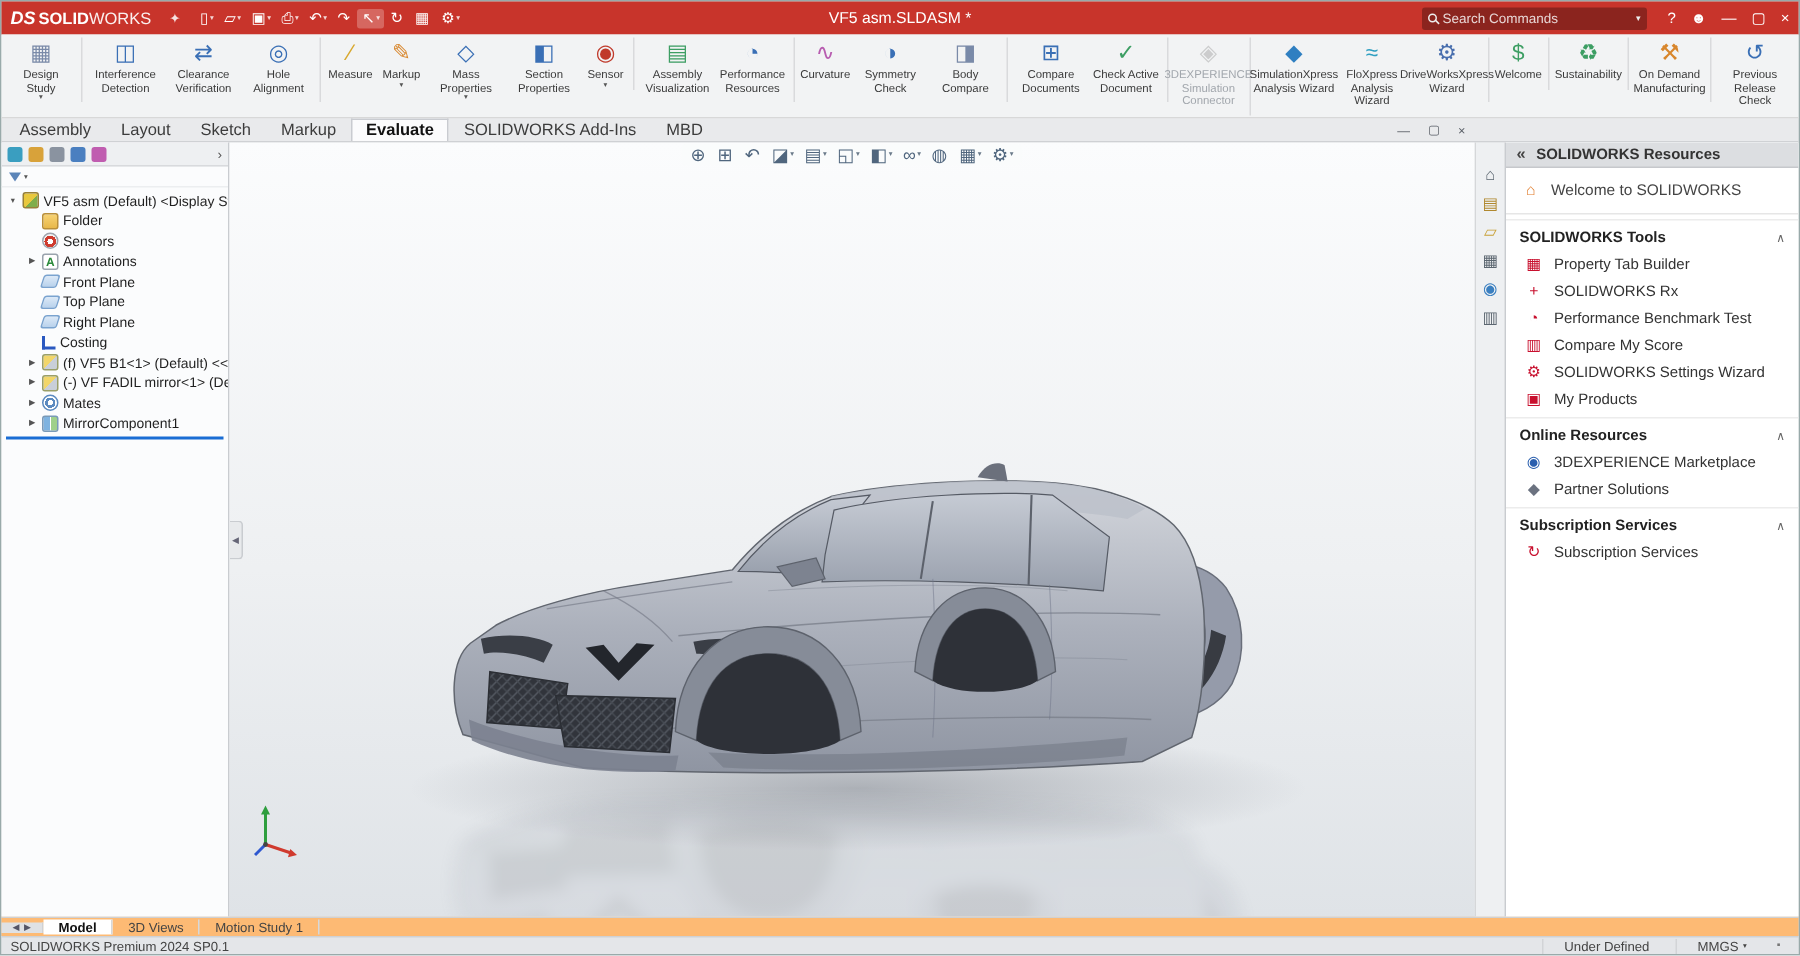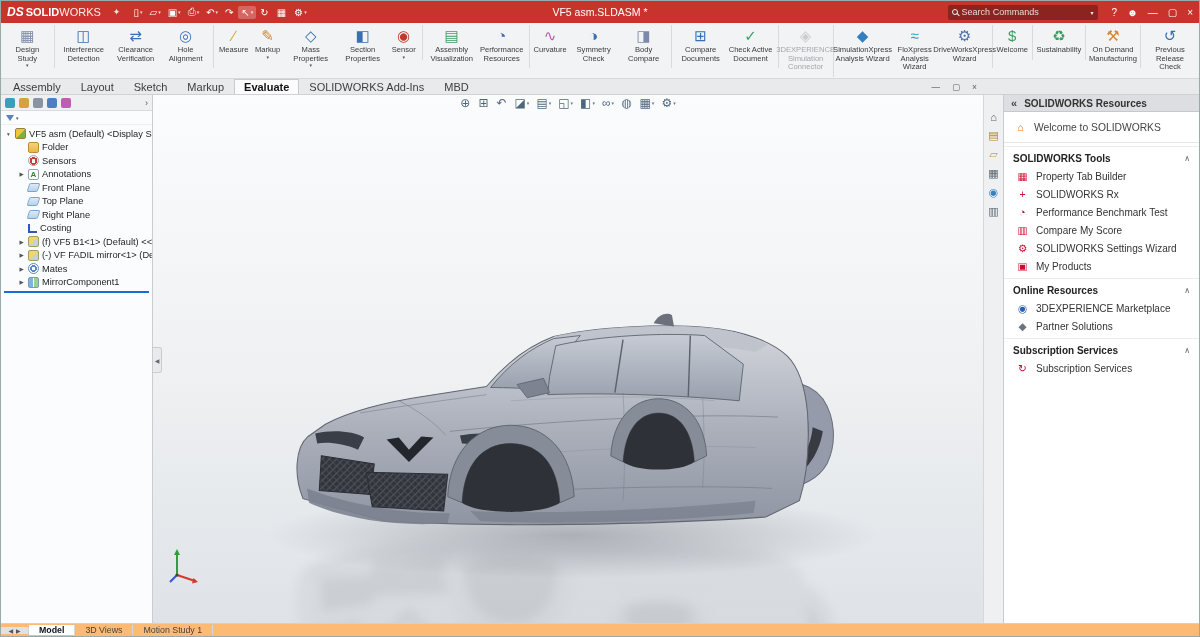"SOLIDWORKS Premium 2024 SP0.1" div.statusbar { html: none -> <div> <span>SOLIDWORKS Premium 2024 SP0.1</span> <div> <span> <span>Under Defined</span> <span></span> </span> <span> <span>MMGS</span> <span>▾</span> </span> <span>▪</span> </div> </div> }
